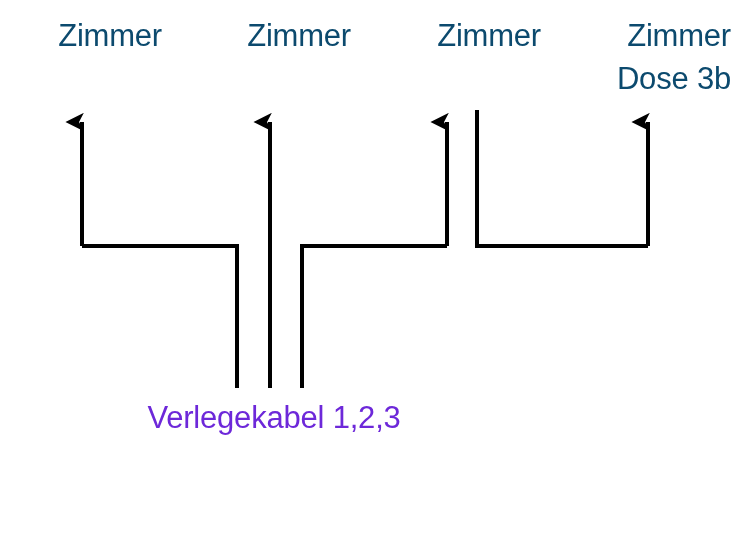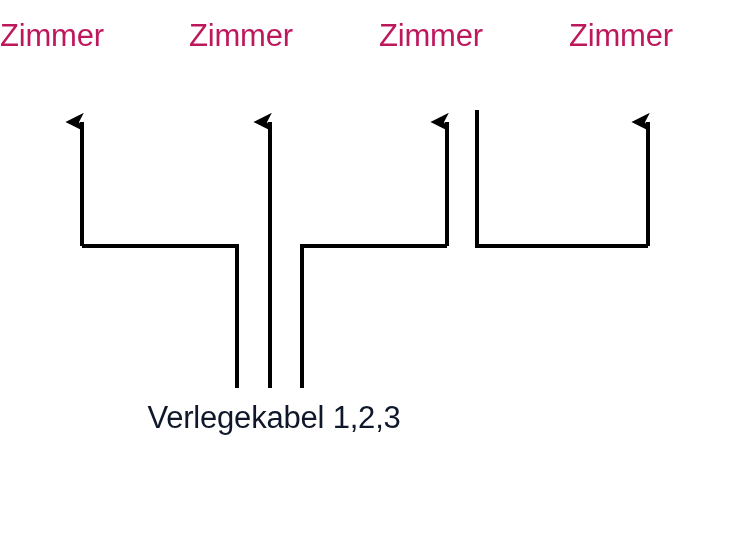"Zimmer" .label-group { color: #be185d -> #0c4a6e; text-align: left -> right }
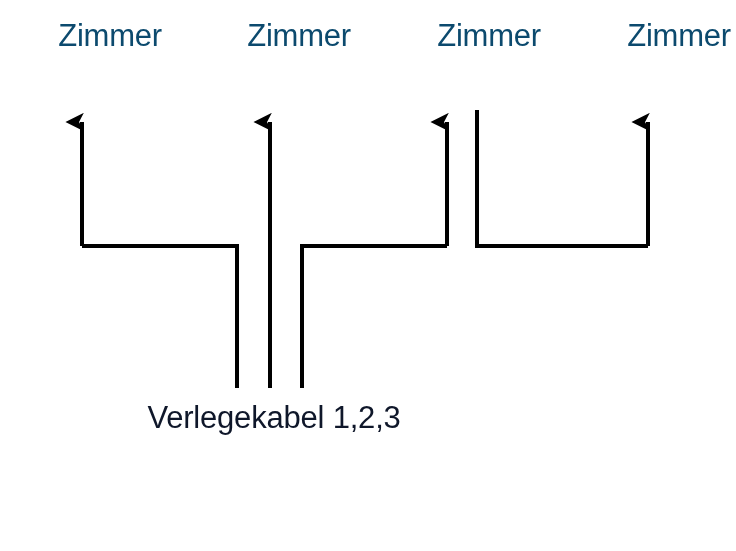"Dose 3b" span.line { html: none -> <span>Dose 3b</span> }
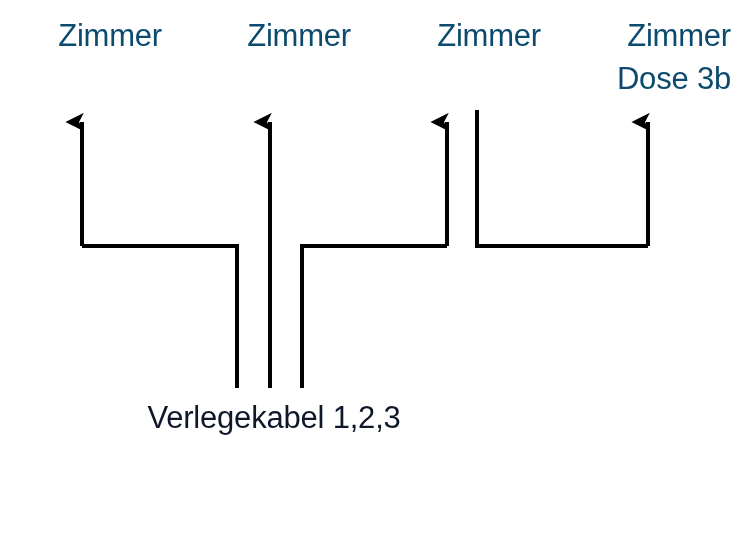"Verlegekabel 1,2,3" .bottom-group { color: #0f172a -> #6d28d9 }
